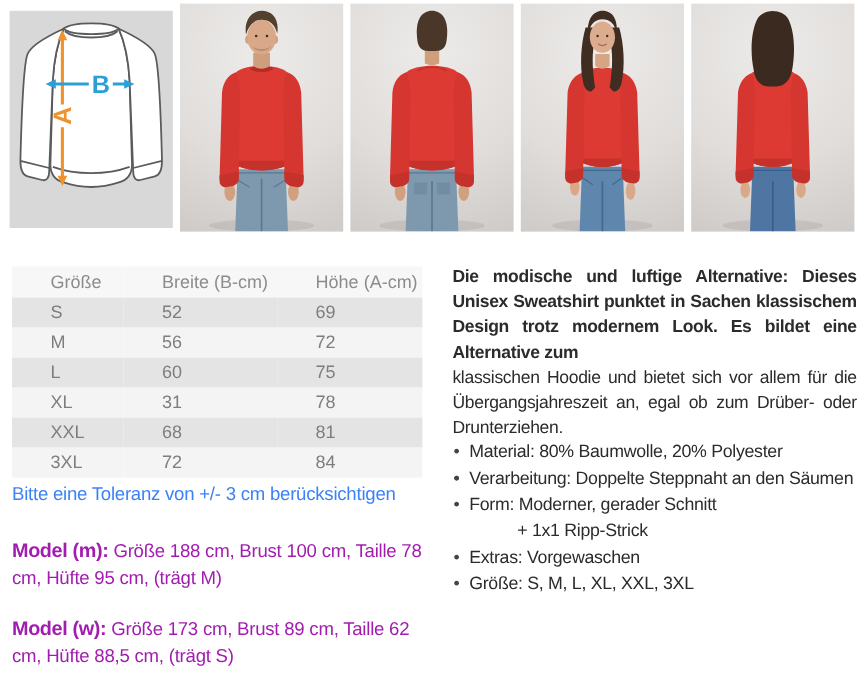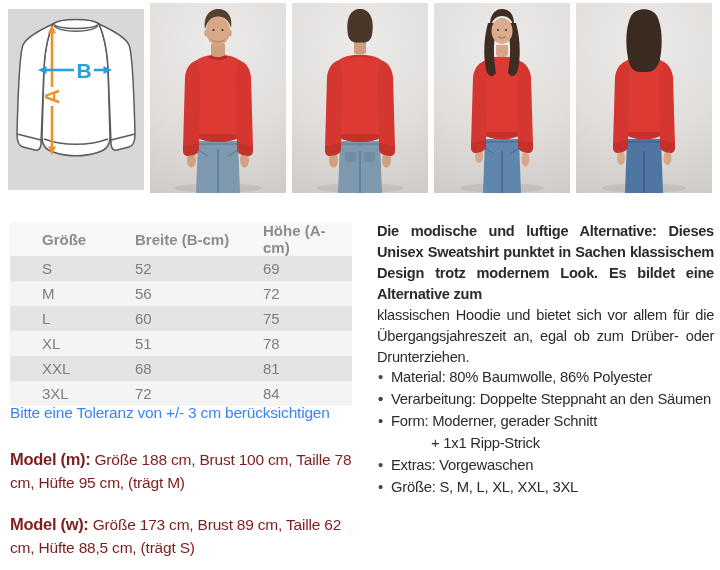"Größe" table.size-table th { font-weight: 700 -> 400 }
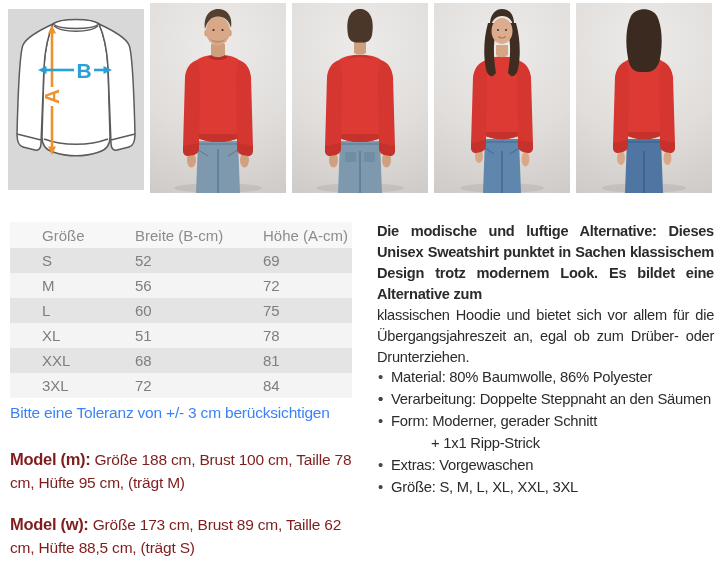"51" td { text: 51 -> 31 }
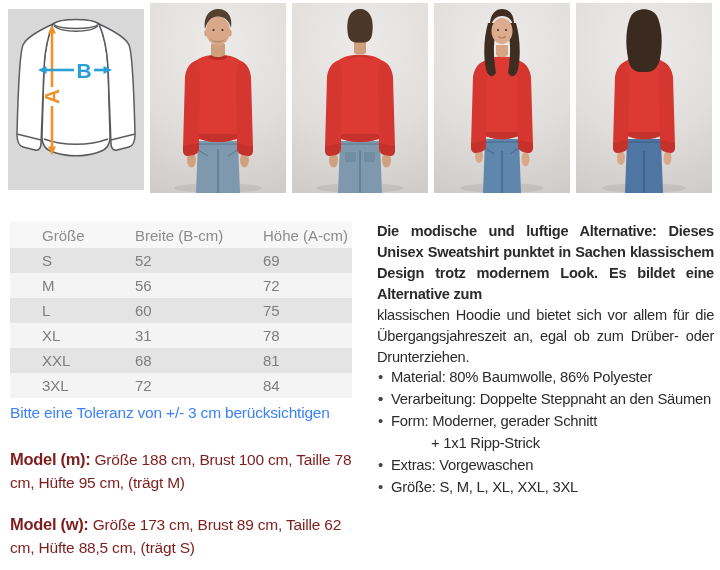"Material: 80% Baumwolle, 86% Polyester" span { text: 86% -> 20% }
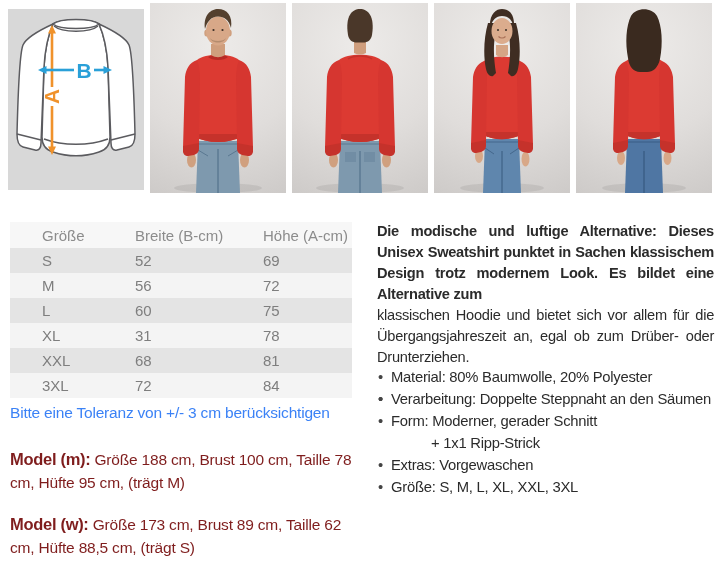"Model (m): Größe 188 cm," .model { color: #7f1d1d -> #a21caf }
